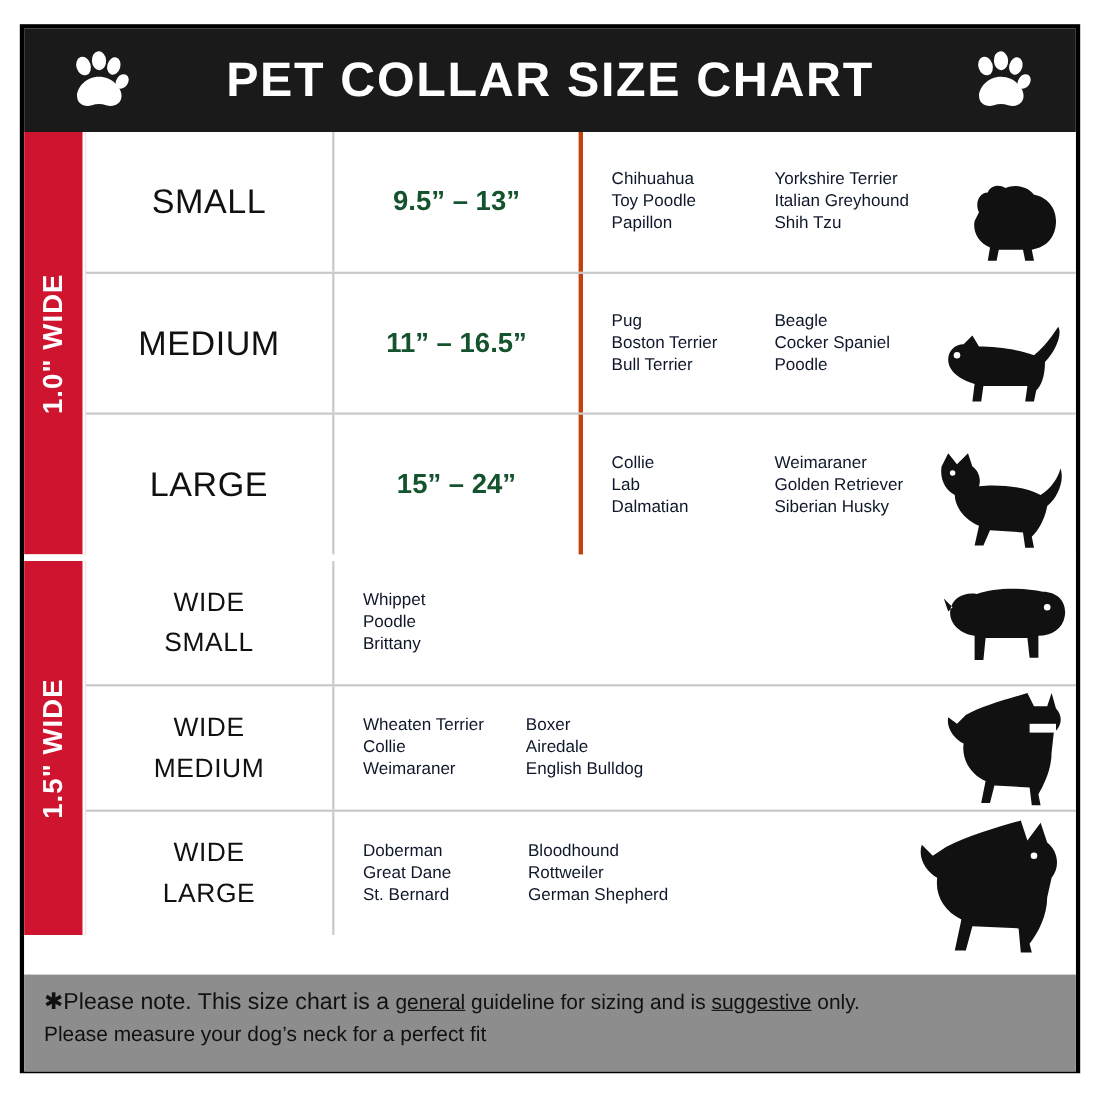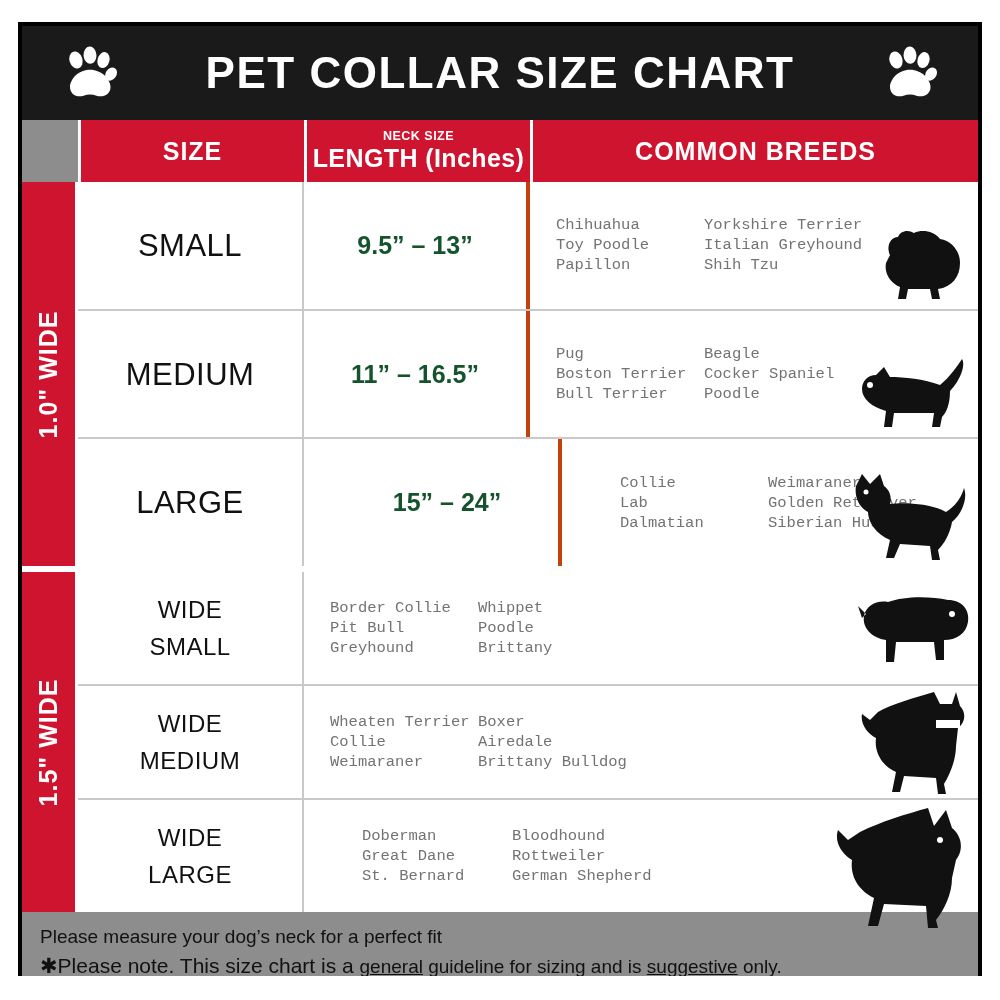"SIZE" div.col-head-row { html: <div> <div></div> <div>SIZE</div> <div> <div>NECK SIZE</div> <div>LENGTH (Inches)</div> </div> <div>COMMON BREEDS</div> </div> -> none }
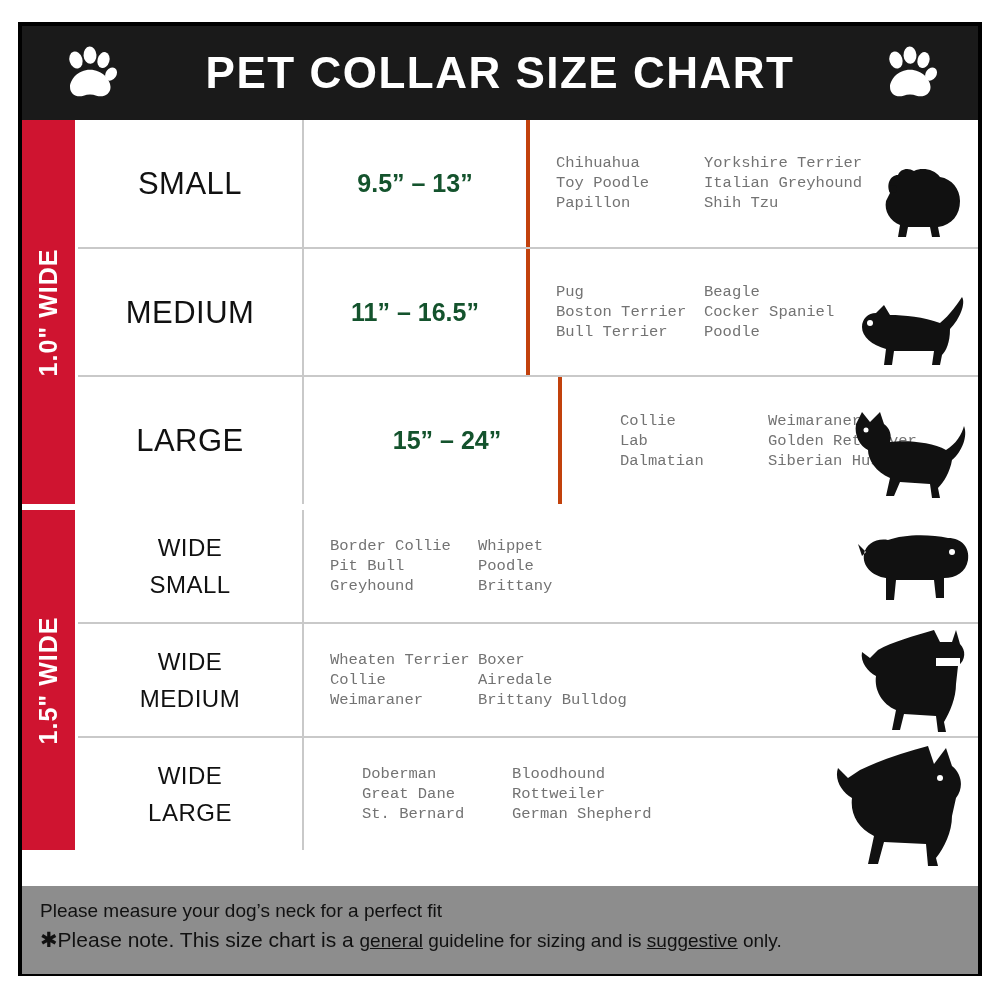"Chihuahua" .breed-col { color: #737373 -> #0f172a; font-family: Liberation Mono, monospace -> none }
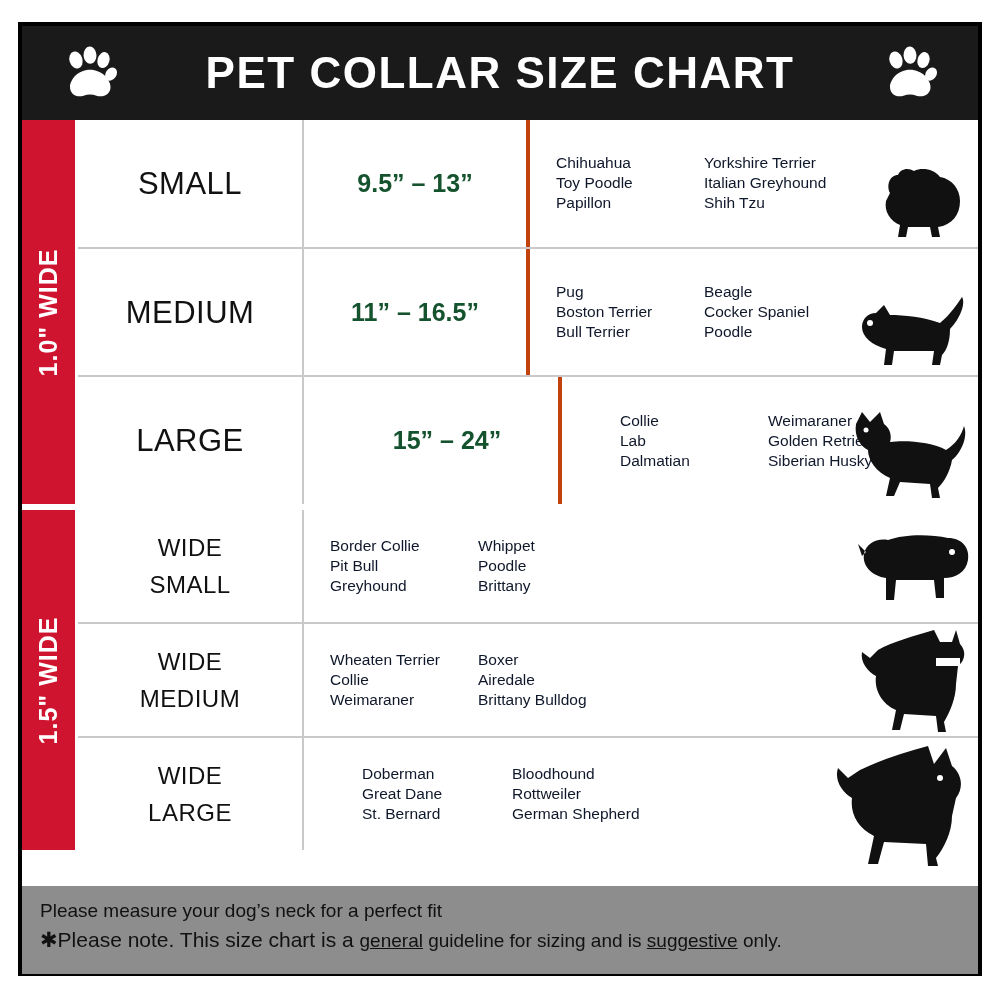"LARGE" .row:last-child { gap: 32px -> none }
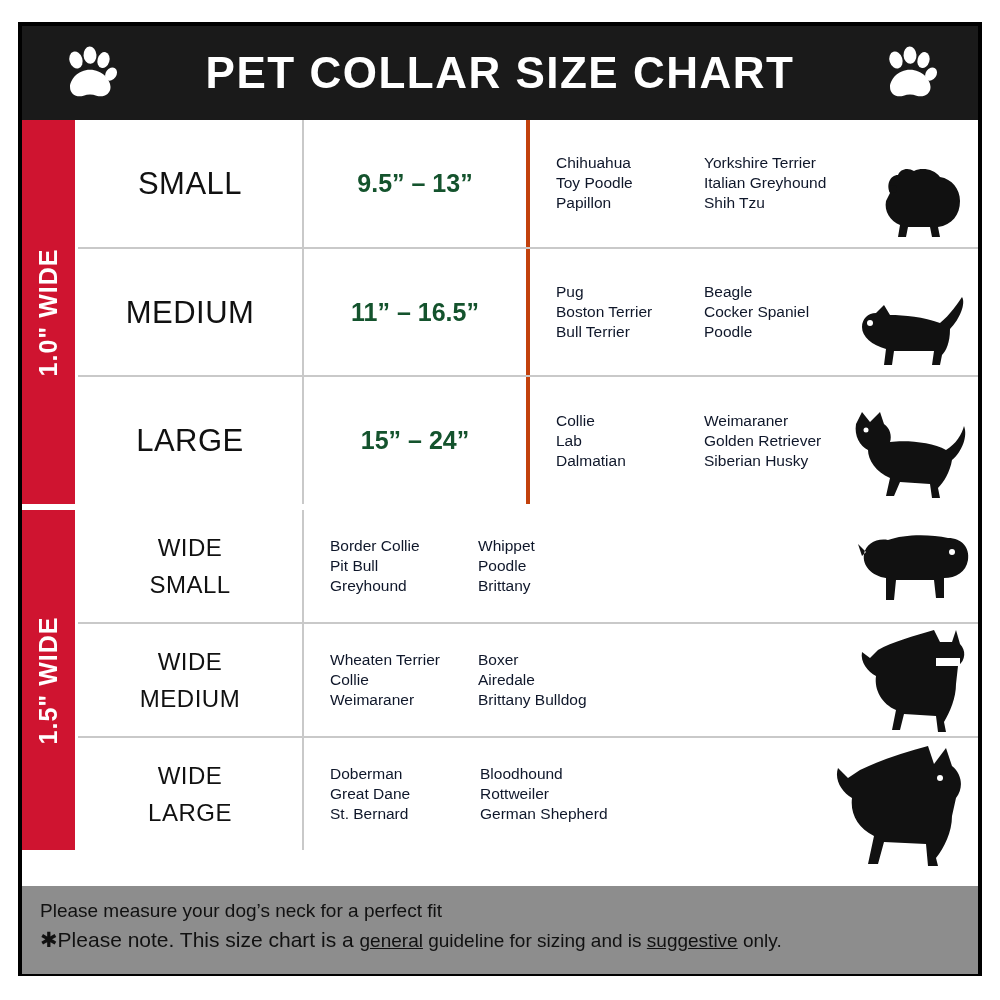"Border Collie" div.breed-col { html: <div>Border Collie Pit Bull Greyhound</div> -> none }
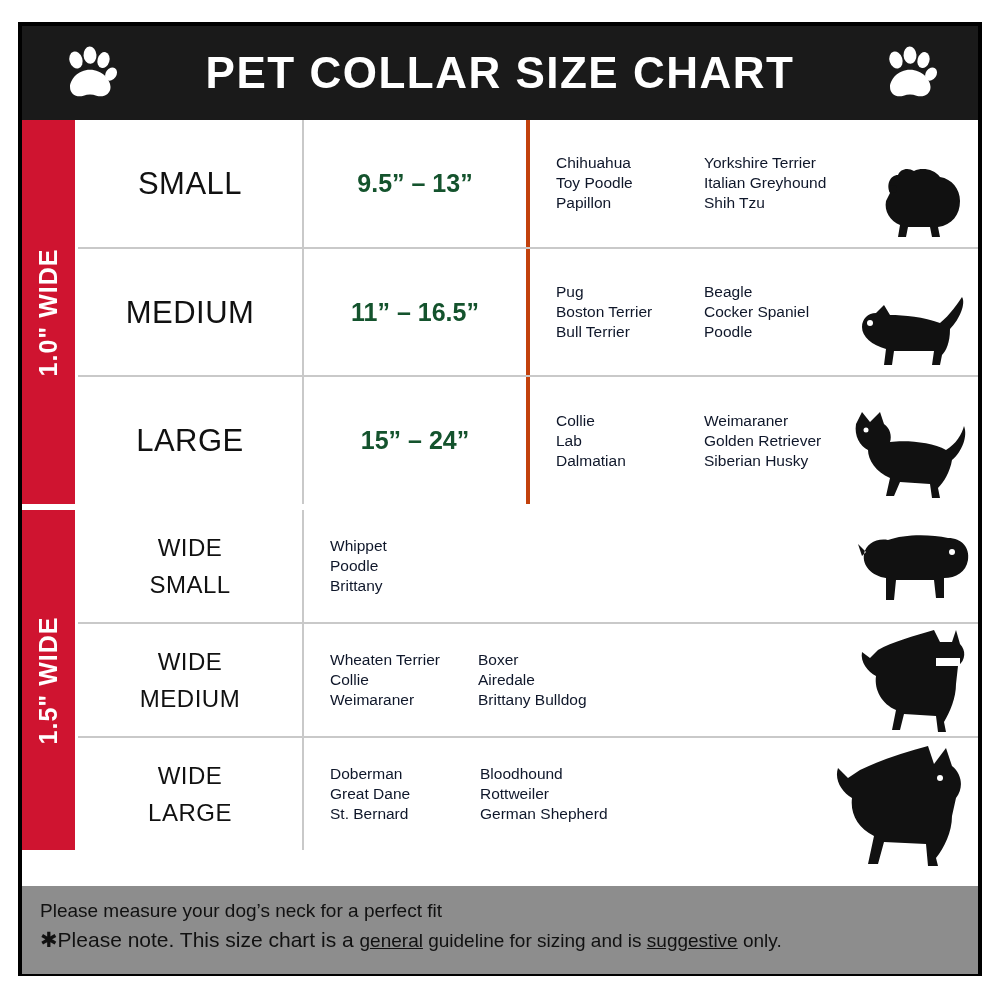"Boxer" div.breed-col { text: Brittany -> English }
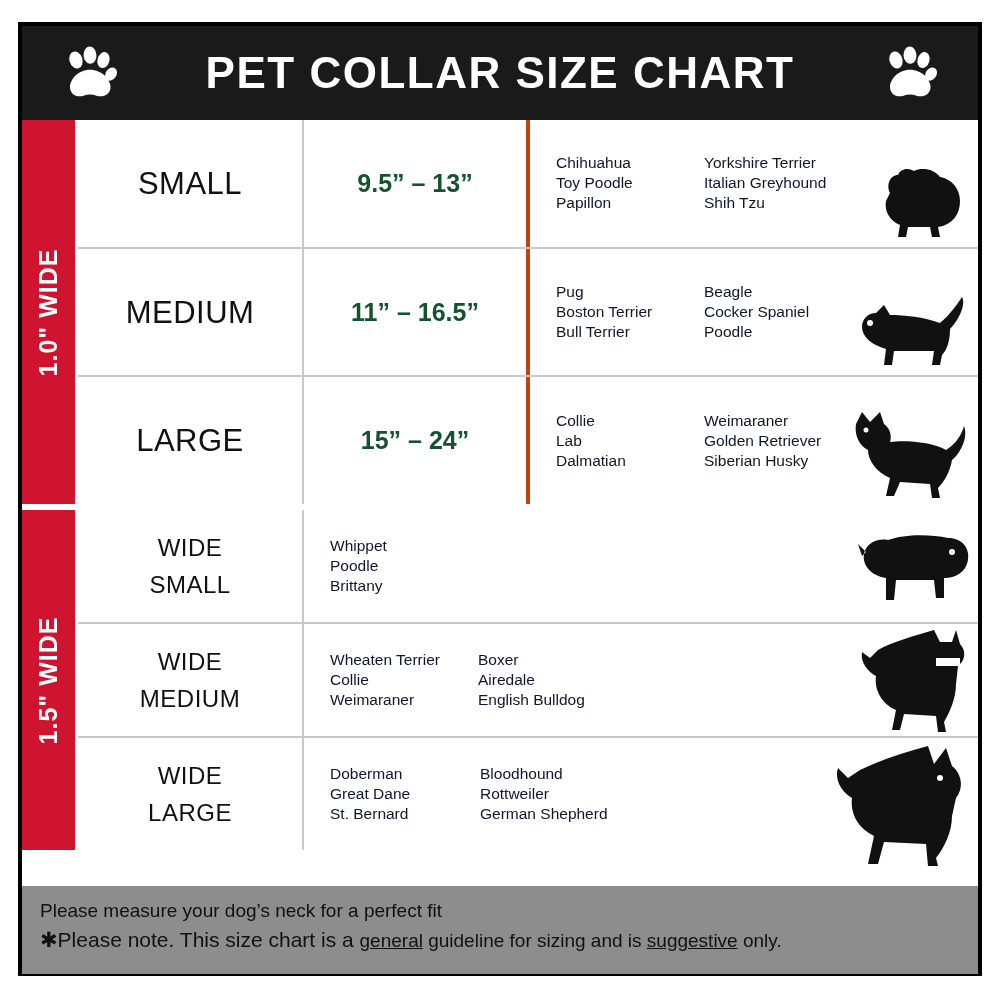"Please measure your dog’s neck" div { order: before "✱Please note. This size chart" -> after "✱Please note. This size chart" }
